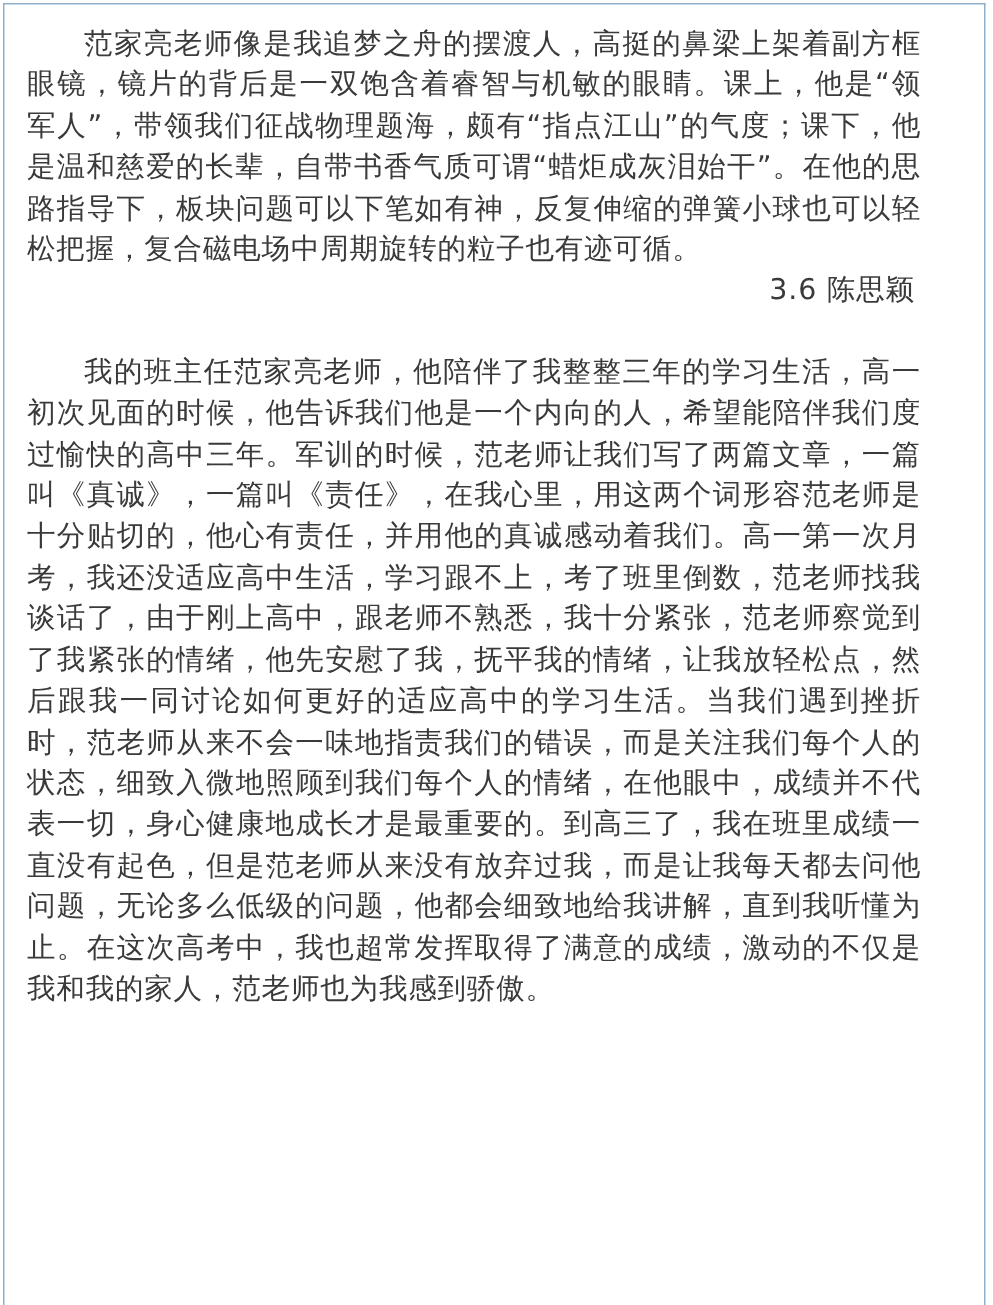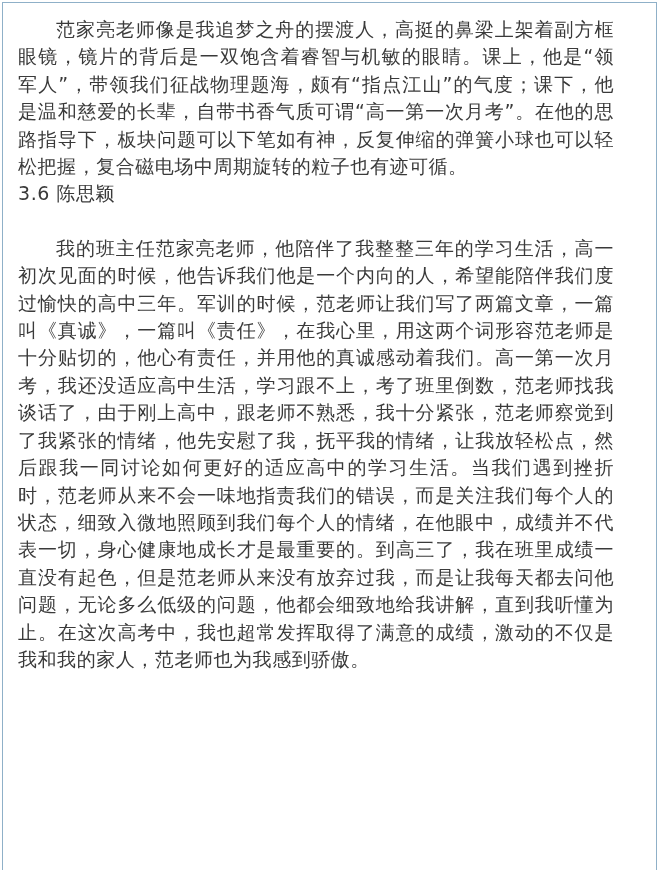"范家亮老师像是我追梦之舟的摆渡人，高挺的鼻梁上架着副方框眼镜，镜片的背后是一双饱" p.para { text: 高一第一次月考 -> 蜡炬成灰泪始干 }
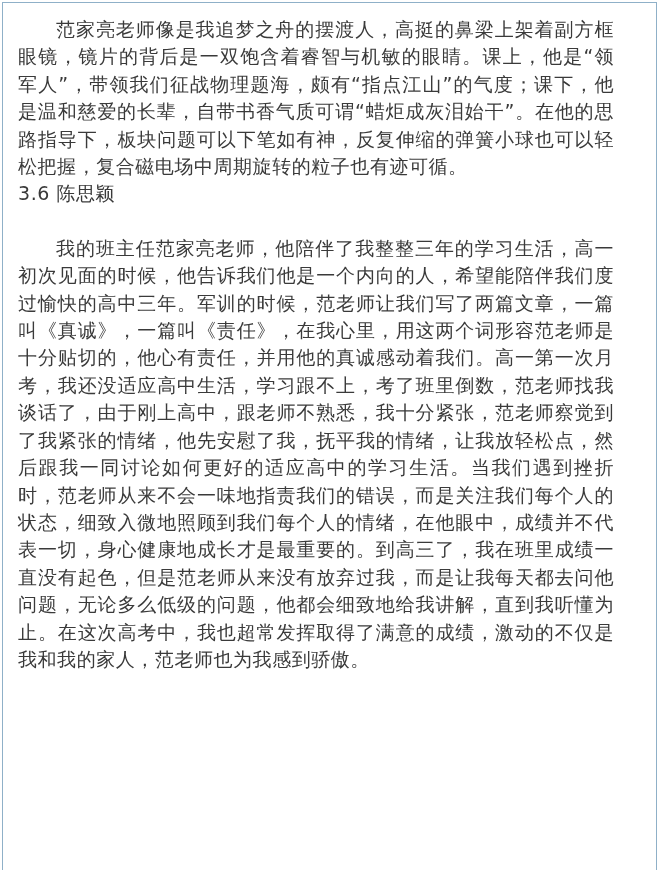"3.6 陈思颖" .sig { text-align: left -> right }
